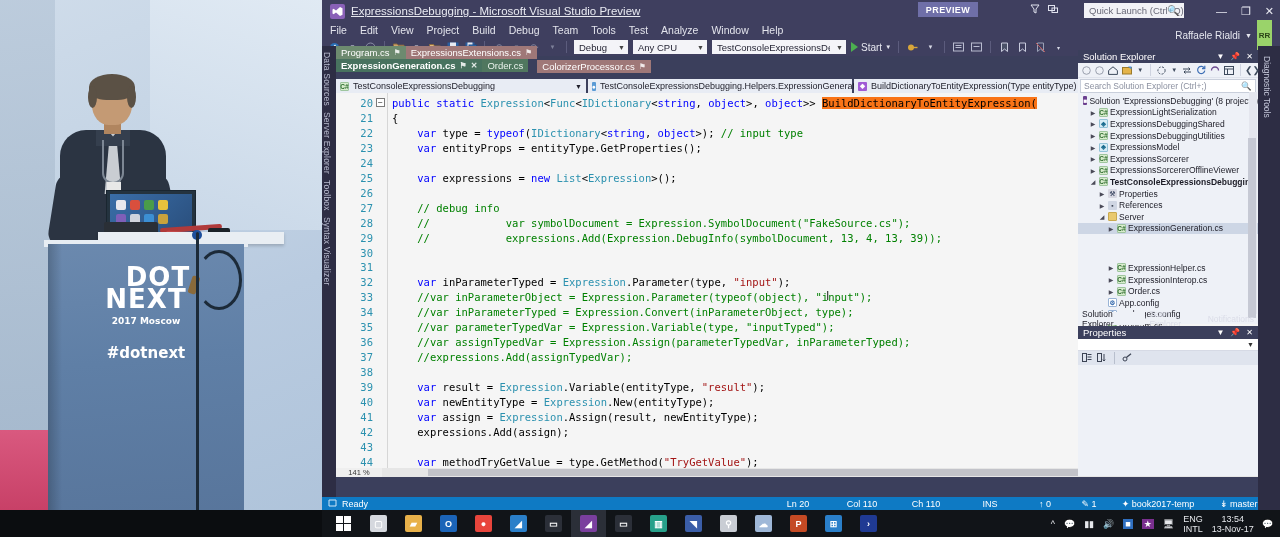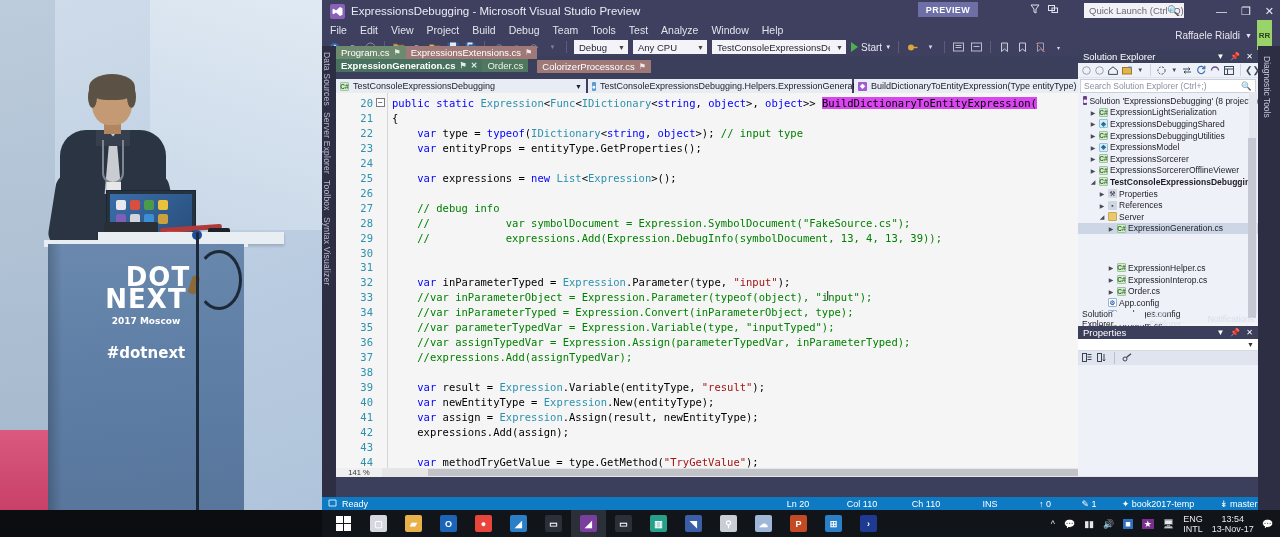"ExpressionsDebugging - Microsoft Visual" .vs-title { text-decoration: none -> underline }
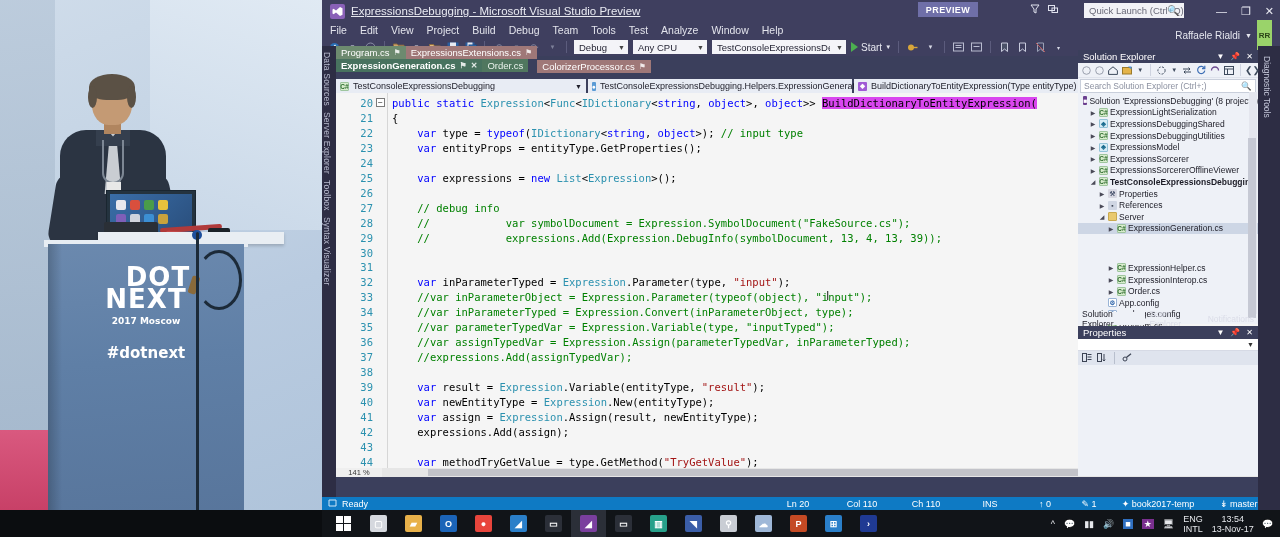"BuildDictionaryToEntityExpression(" .sel { background: #d946ef -> #f97316 }
